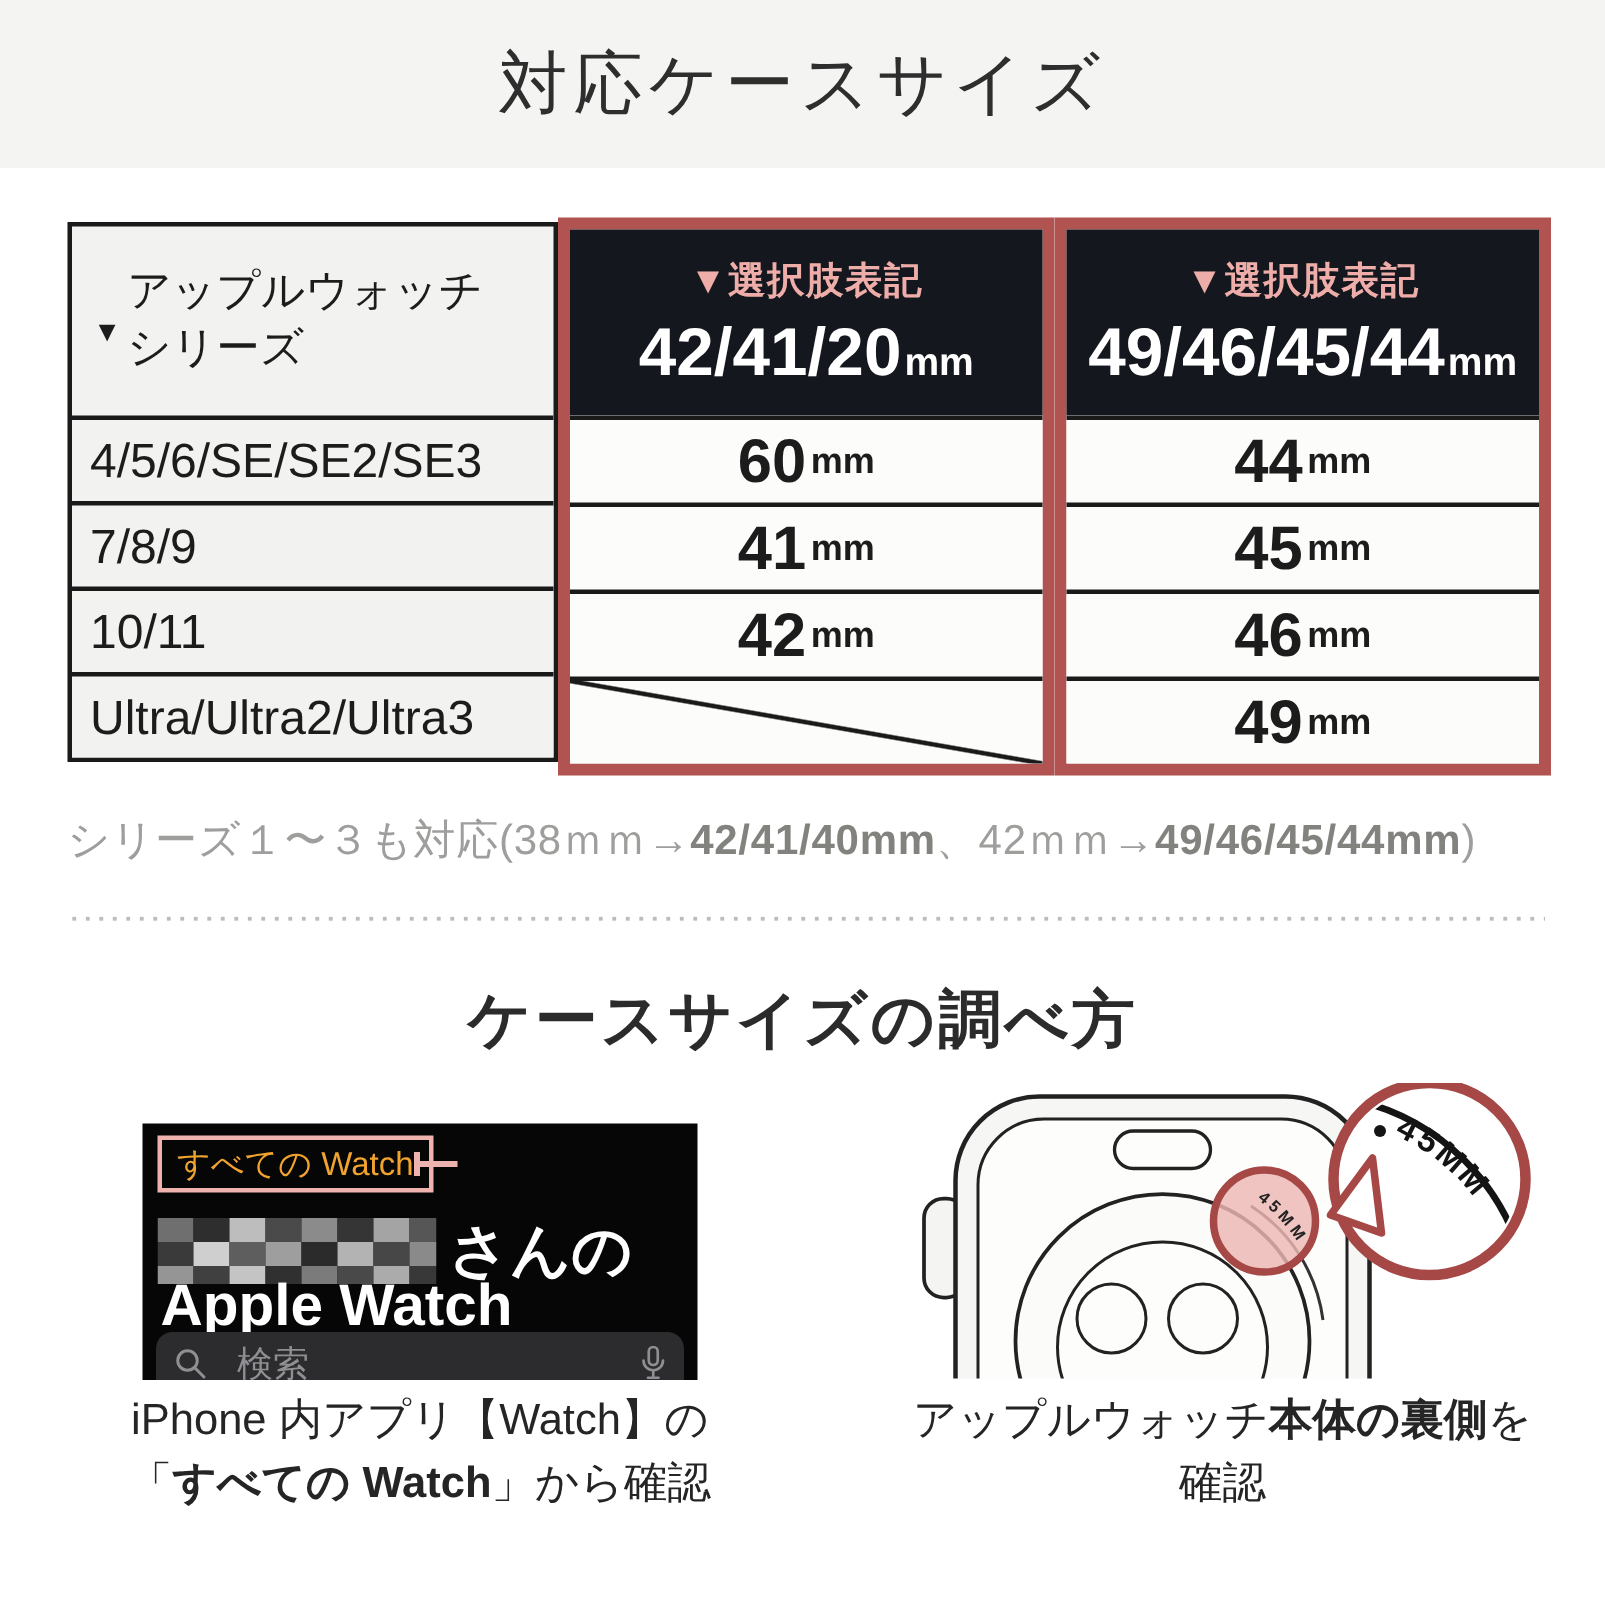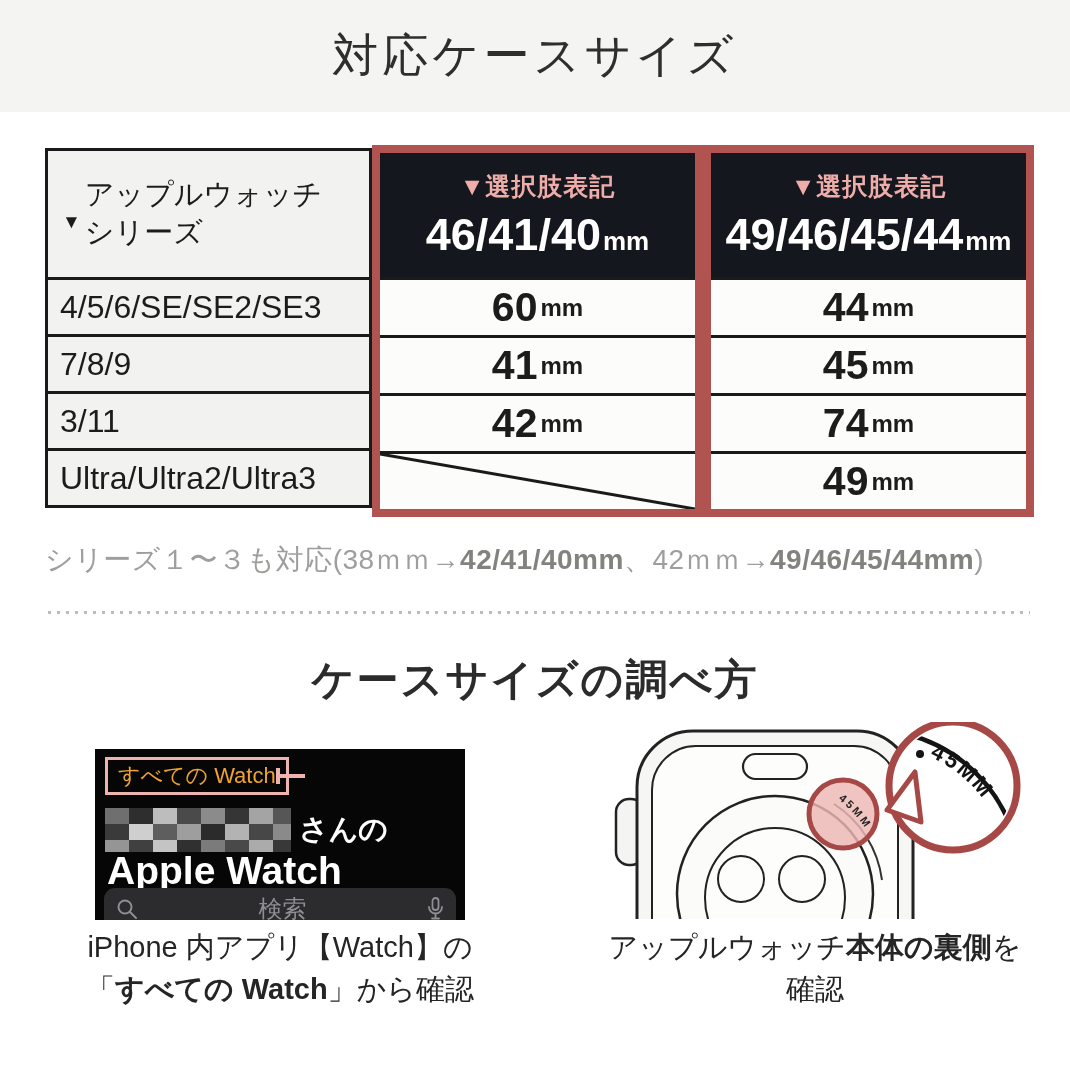"46/41/40" span { text: 46/41/40 -> 42/41/20 }
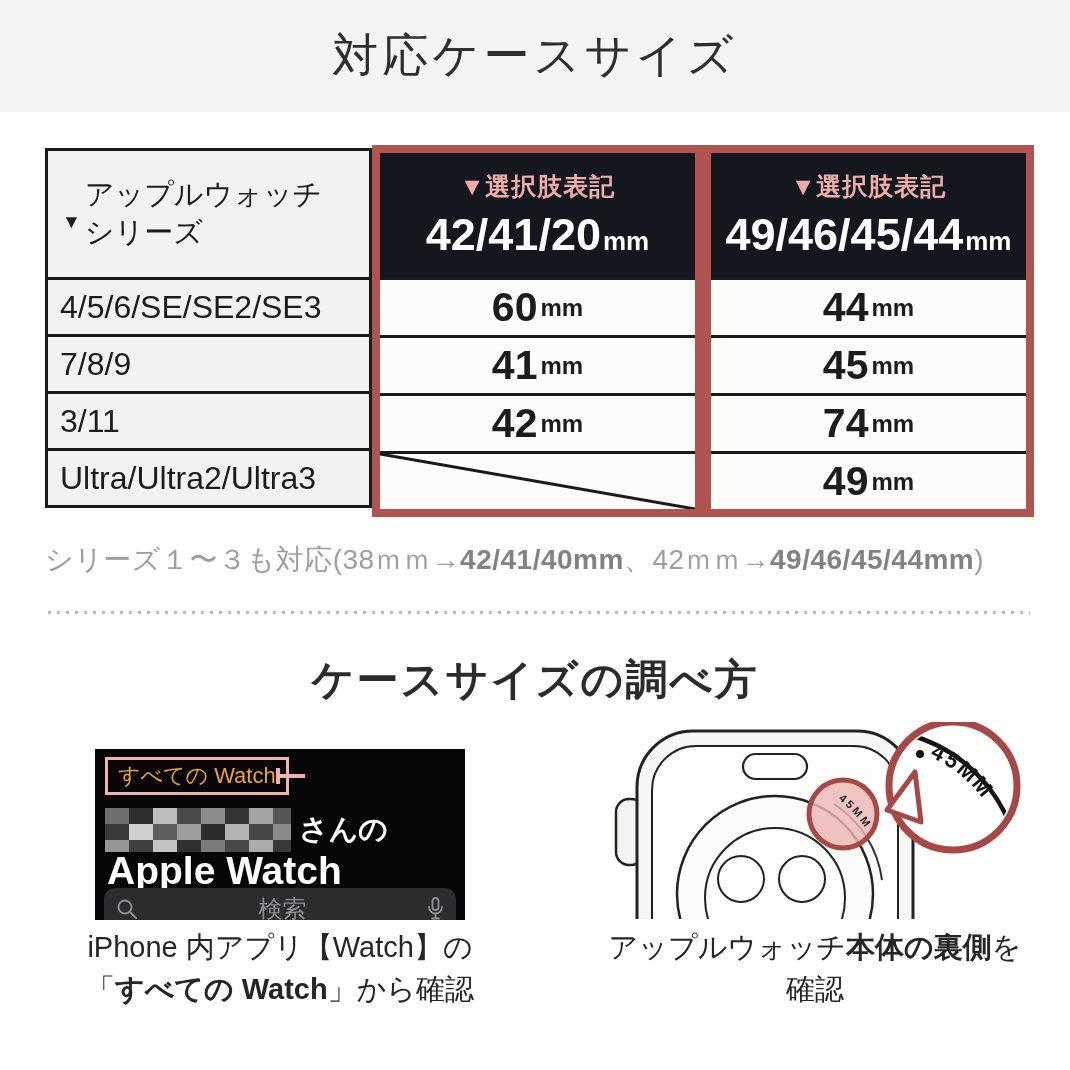"3/11" div.s-cell { text: 3/11 -> 10/11 }
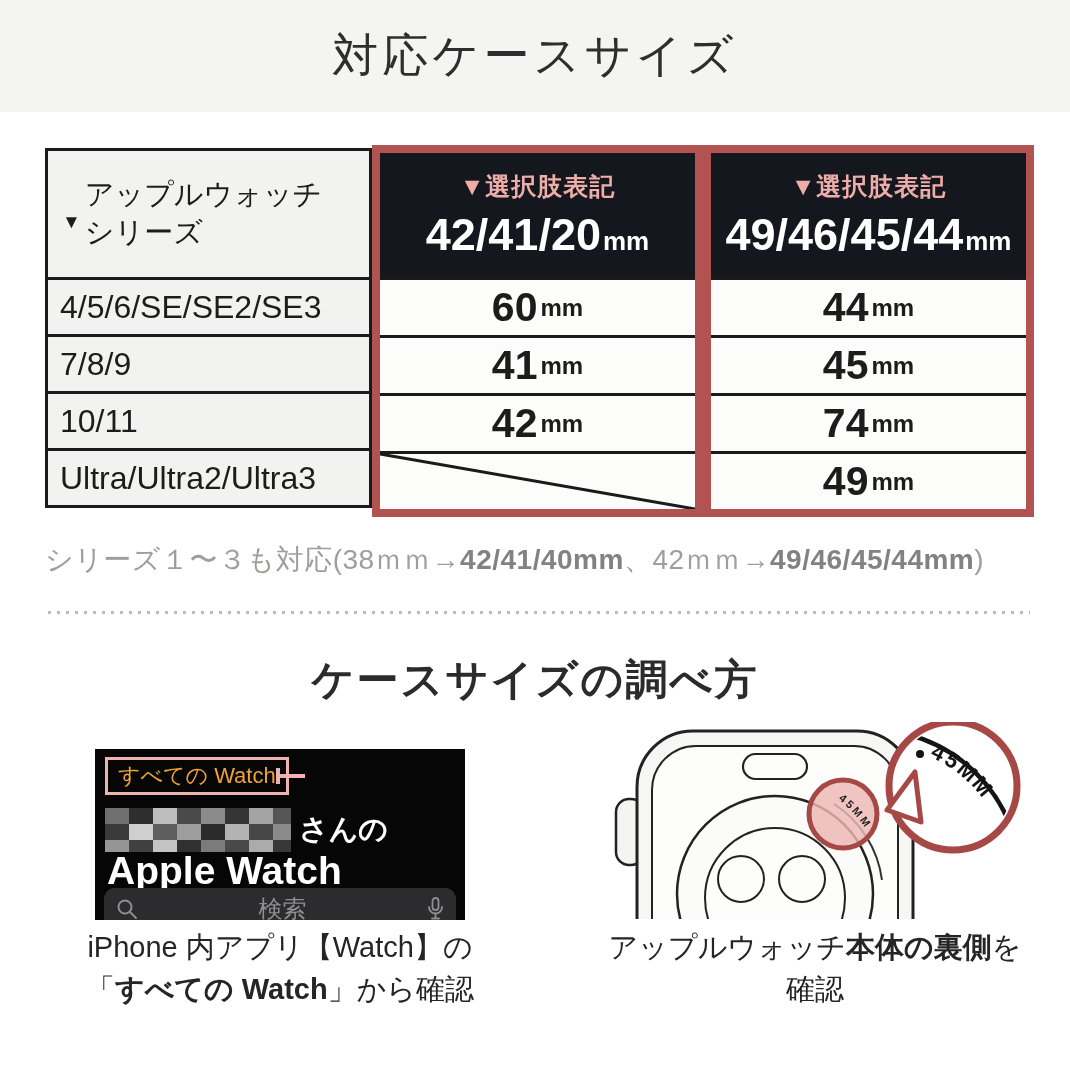"74" span { text: 74 -> 46 }
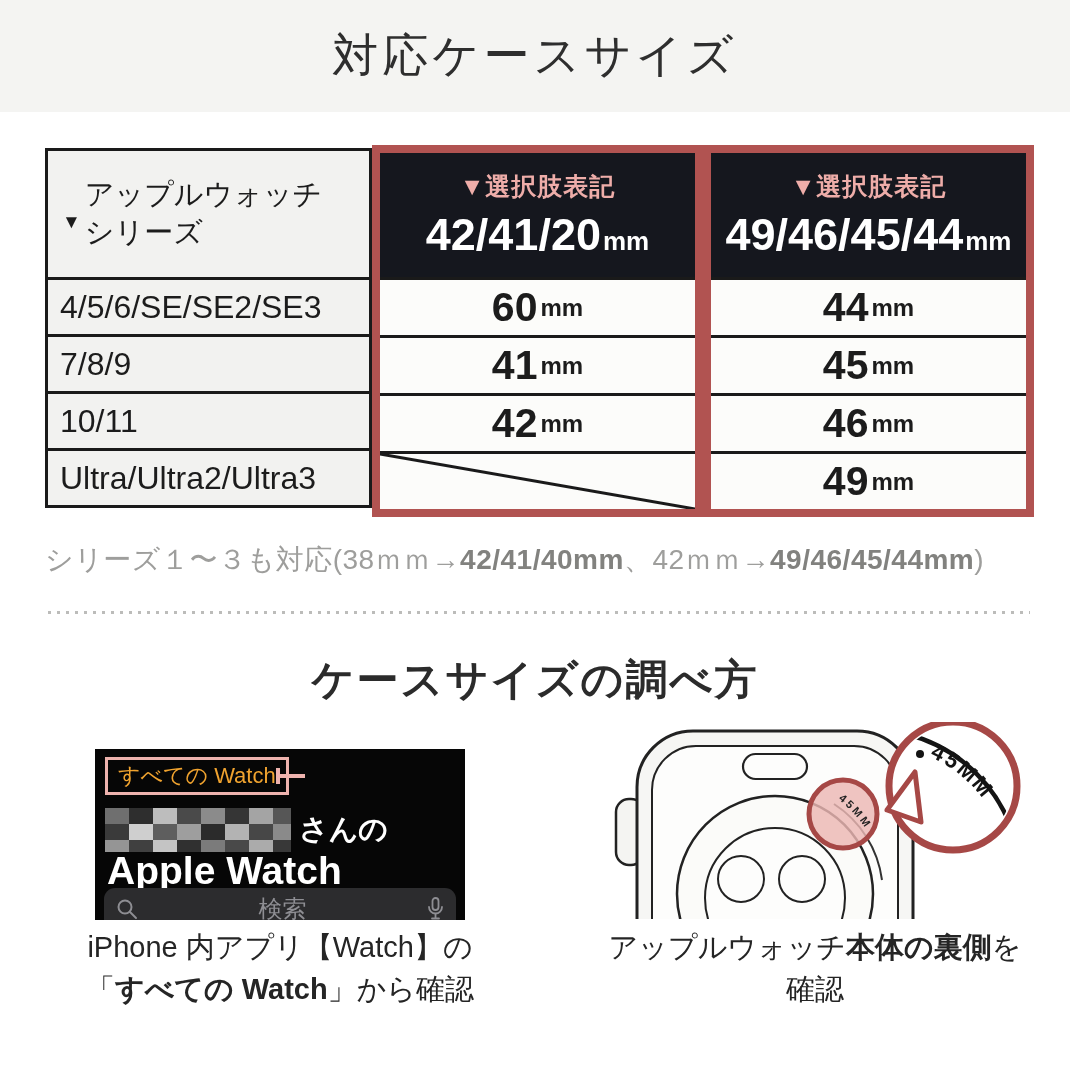"さんの" .owner-suffix { font-size: 29px -> 40px }
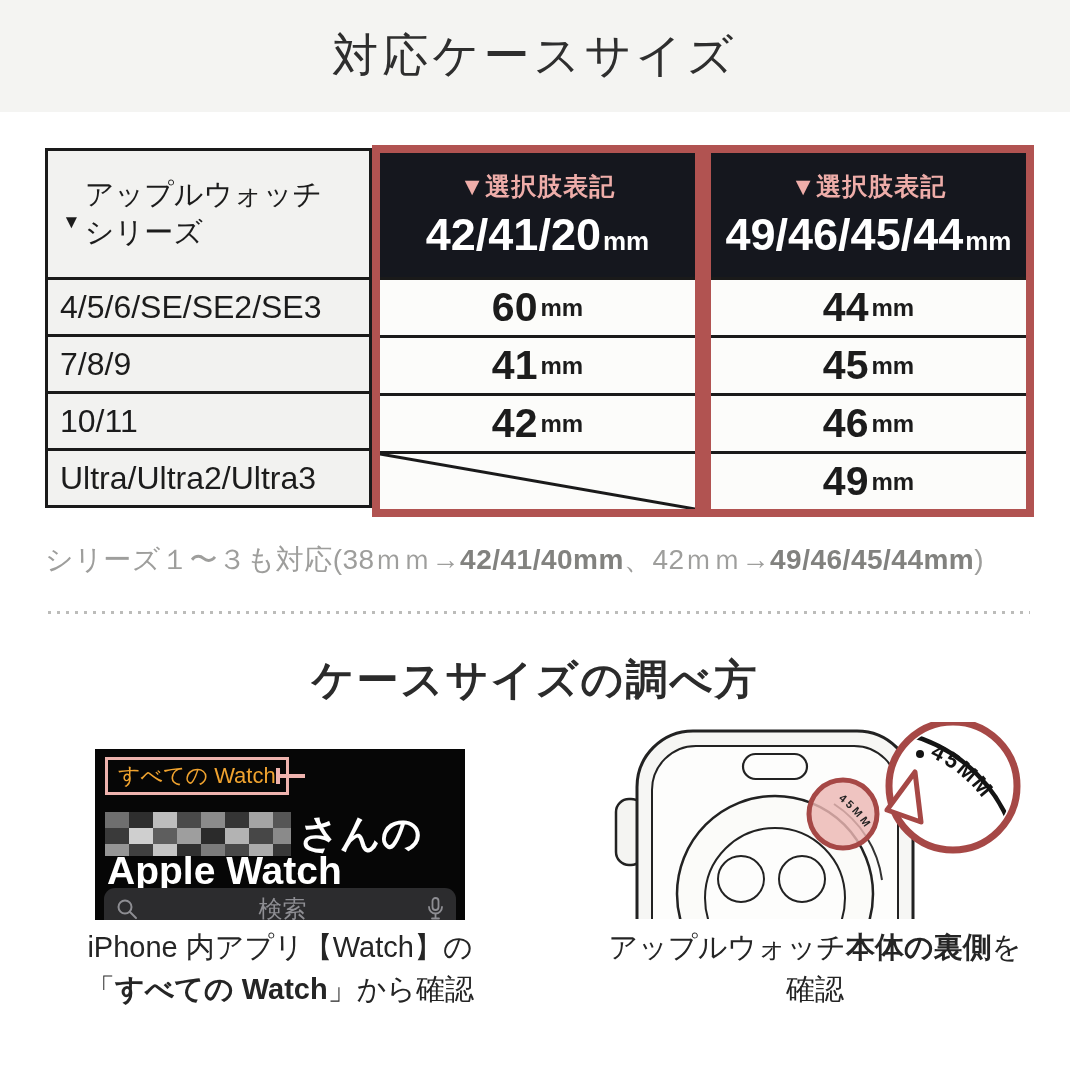"検索" .search-bar { text-align: center -> none }
